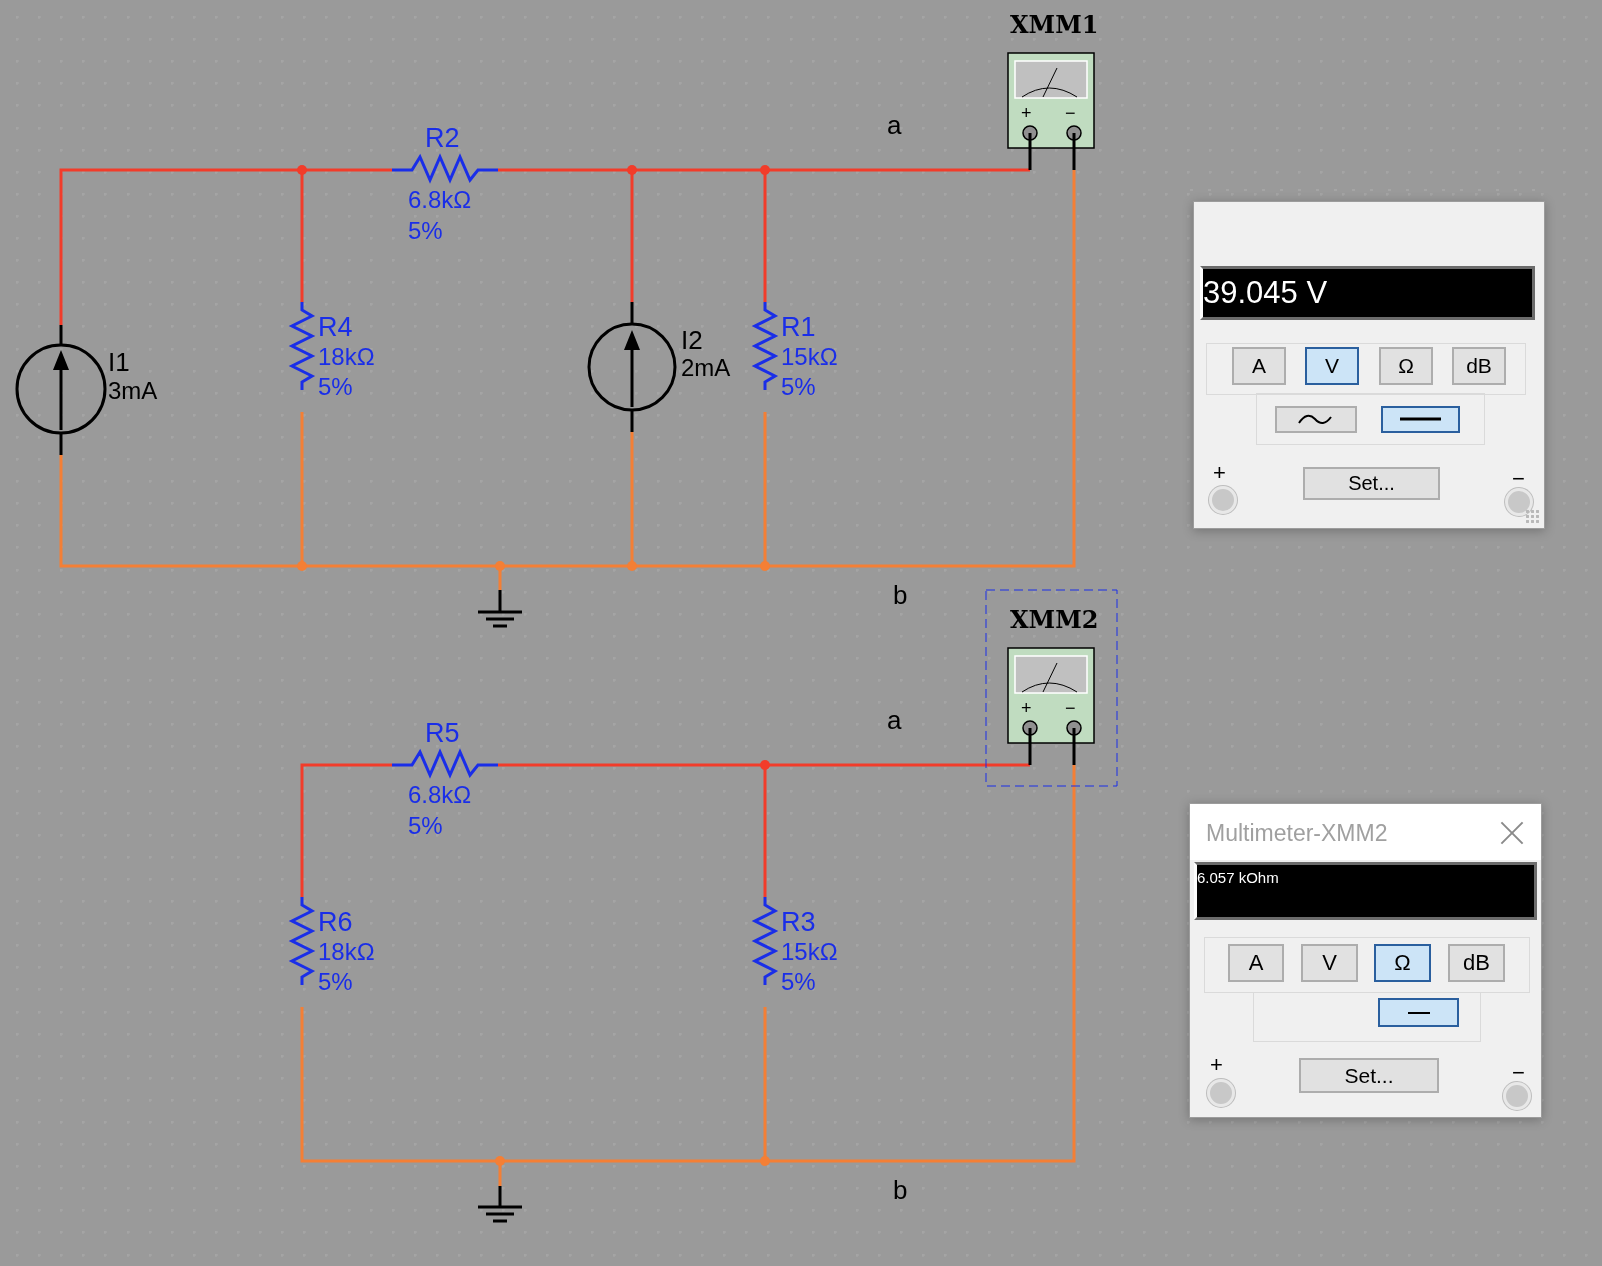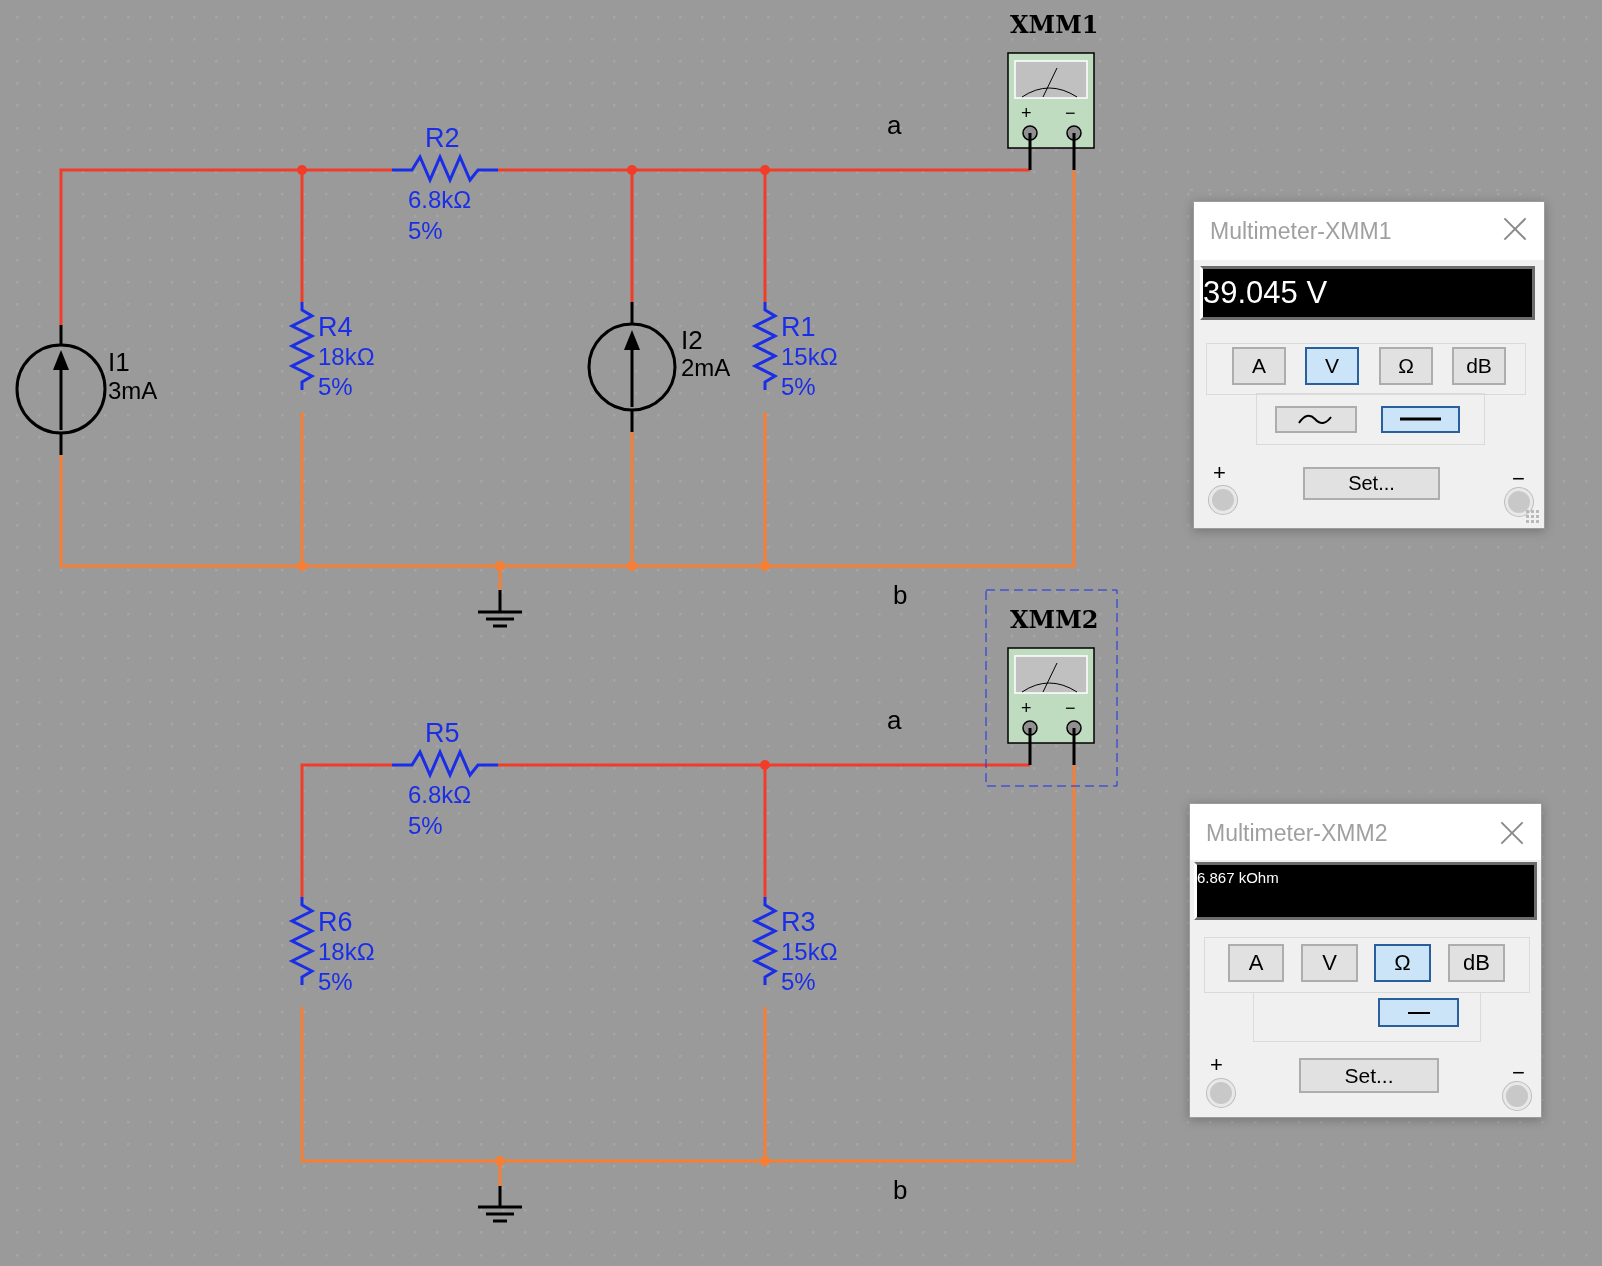"Multimeter-XMM1" div.titlebar { html: <div> <span>Multimeter-XMM1</span> <span></span> </div> -> none }
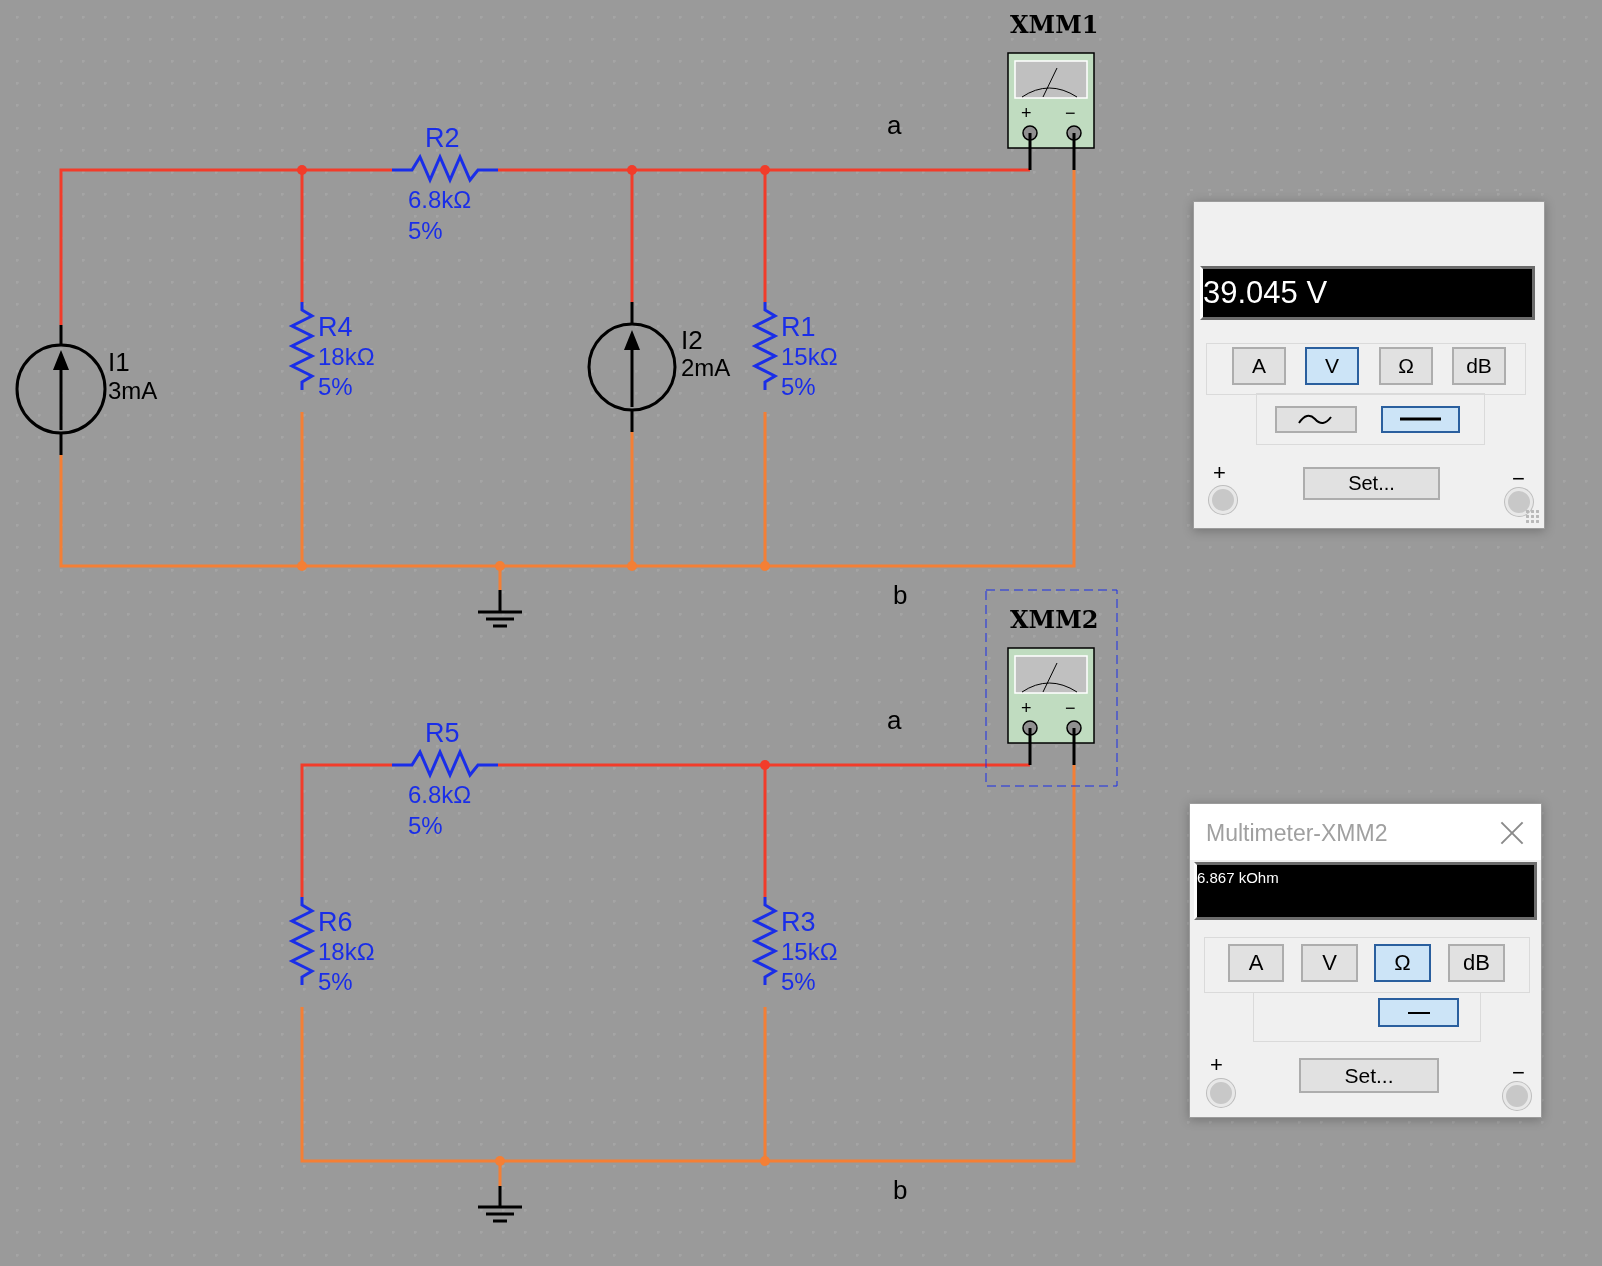"6.867 kOhm" span { text: 6.867 -> 6.057 }
